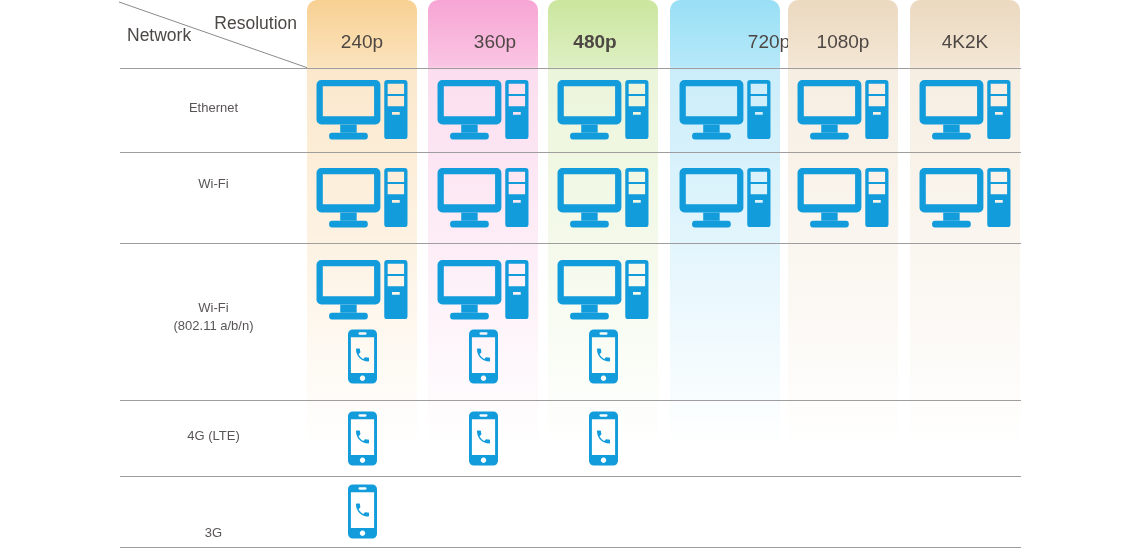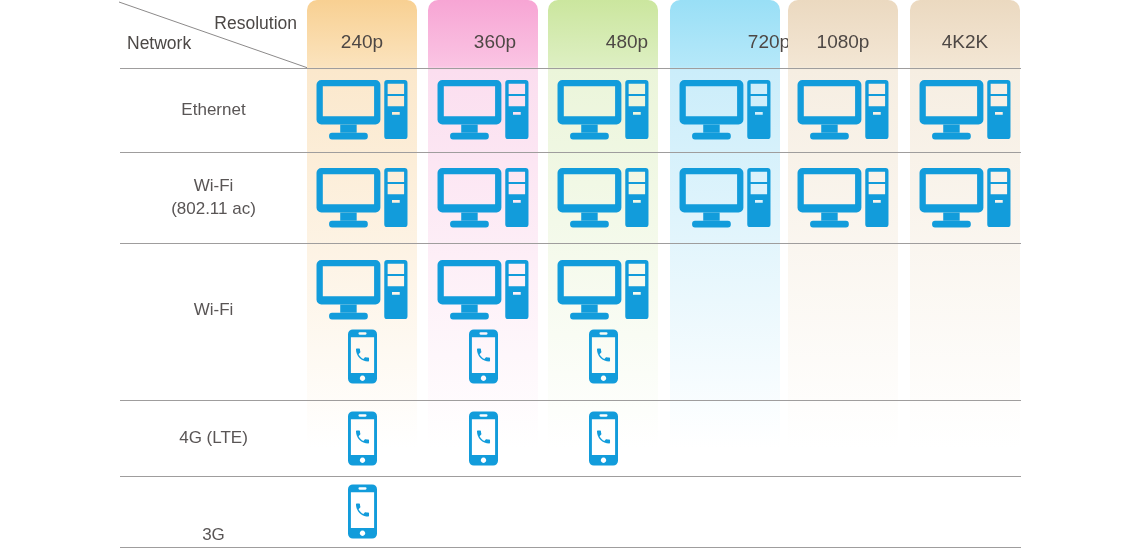"Network" #corner-net { top: 33px -> 25px }
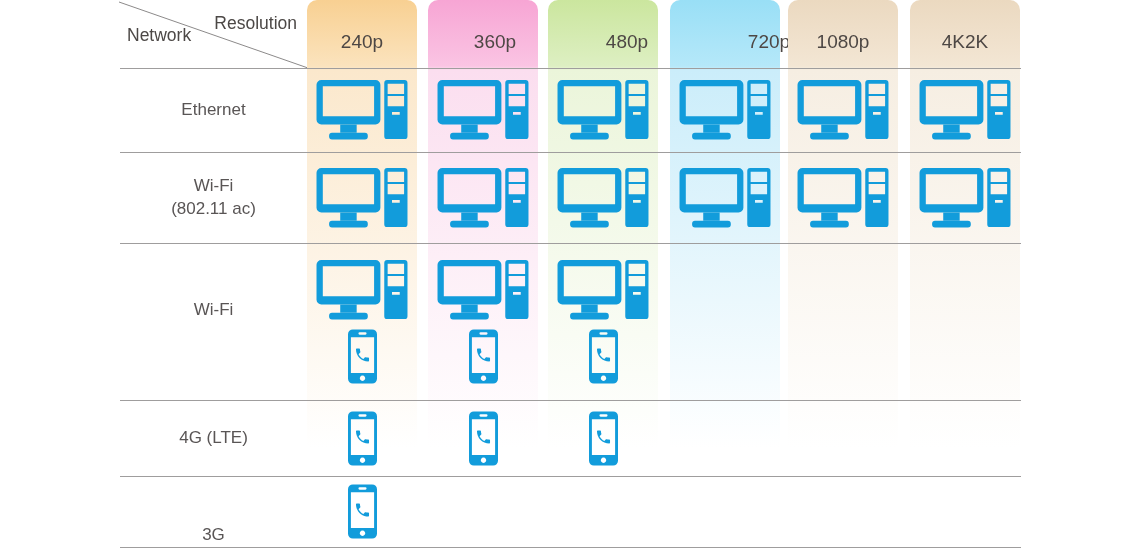"480p" div.col-header-label { font-weight: none -> bold; left: 572px -> 540px }
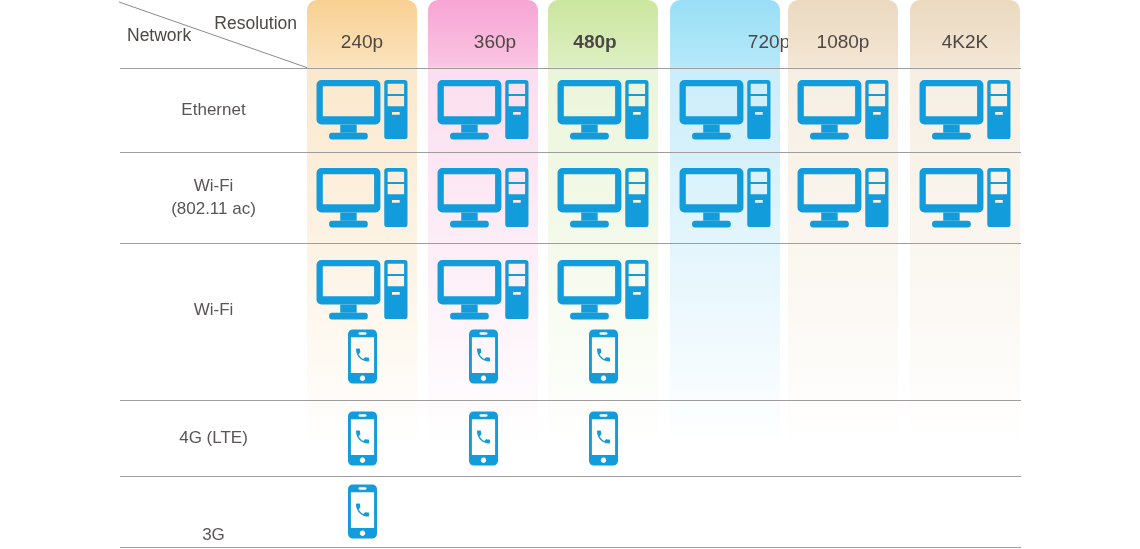"Ethernet" .row-label { font-size: 17px -> 13px }
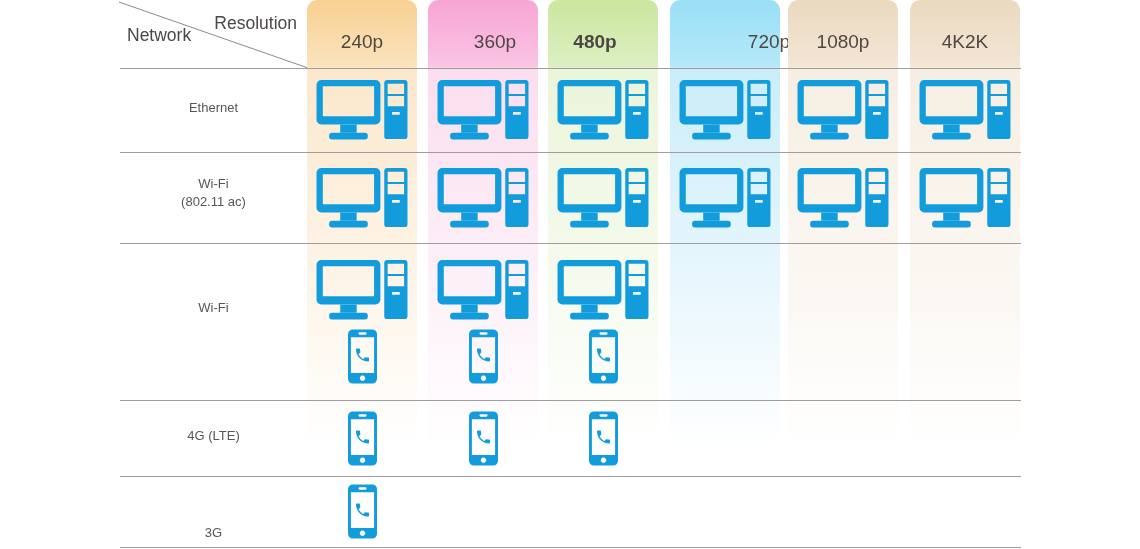"(802.11 ac)" span { html: <span>(802.11 ac)</span> -> none }
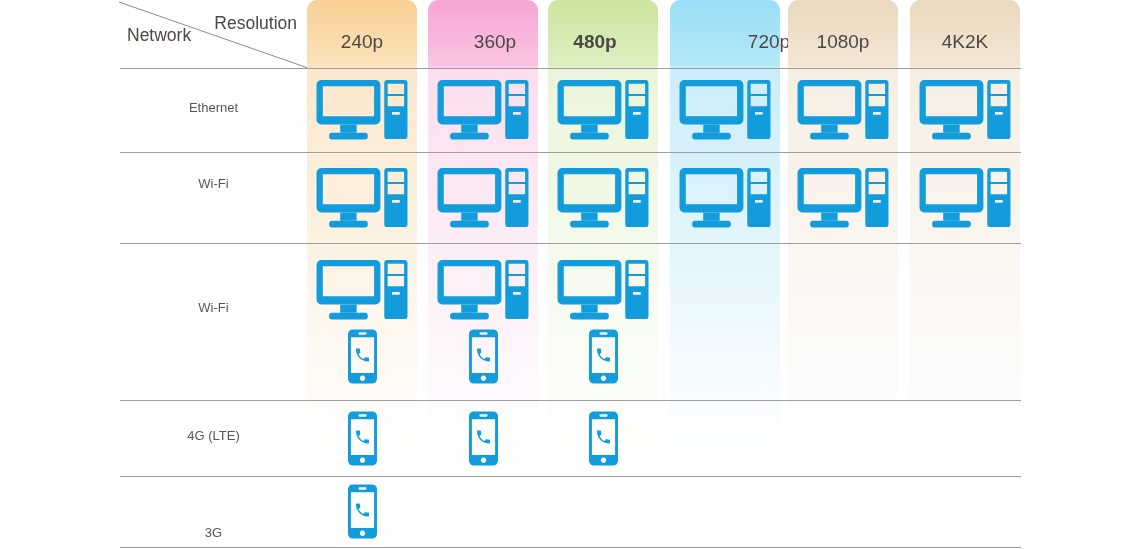"(802.11 a/b/n)" span { html: none -> <span>(802.11 a/b/n)</span> }
